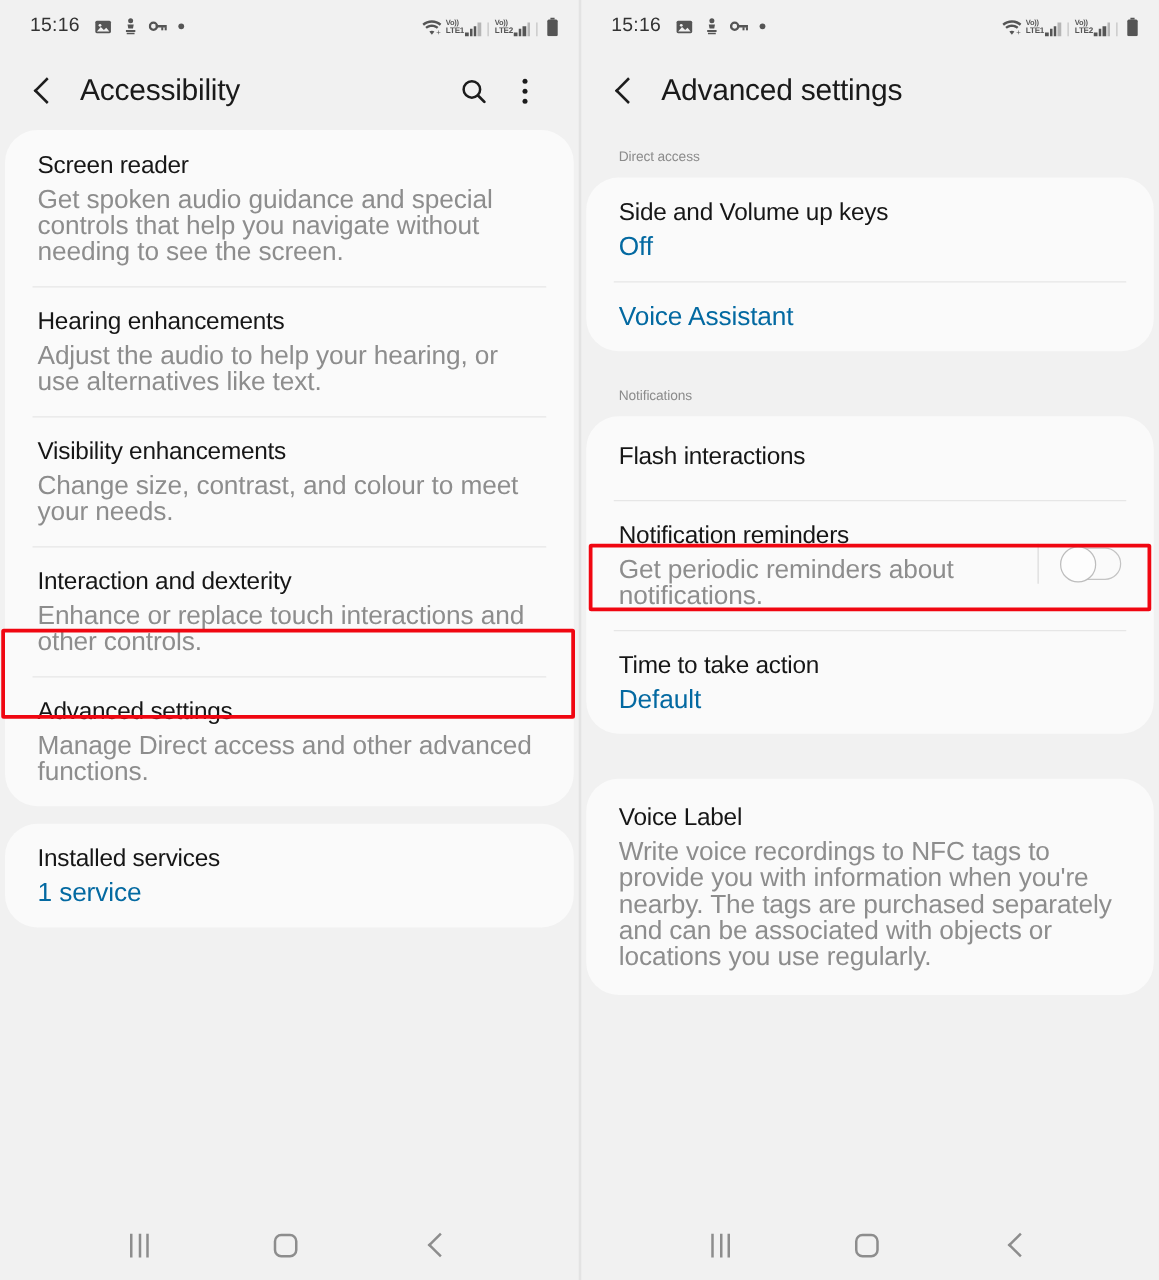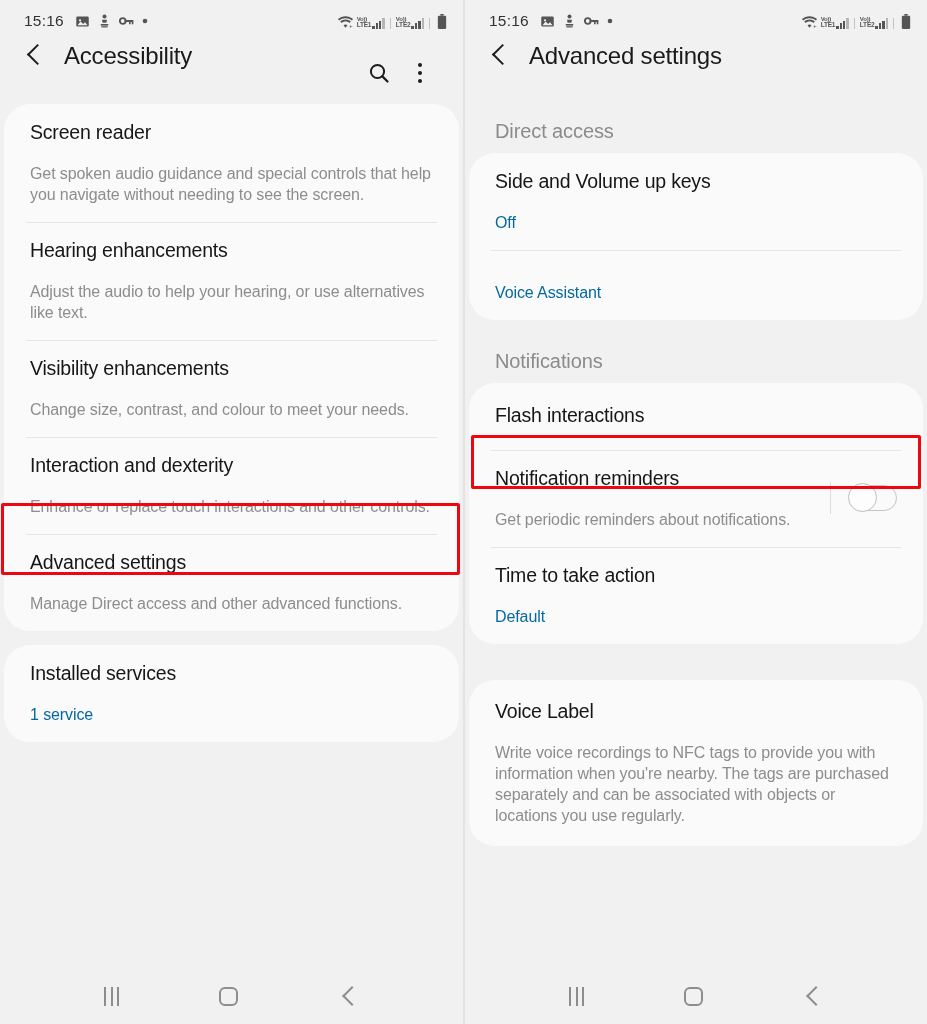"Accessibility" .appbar { align-items: none -> center }
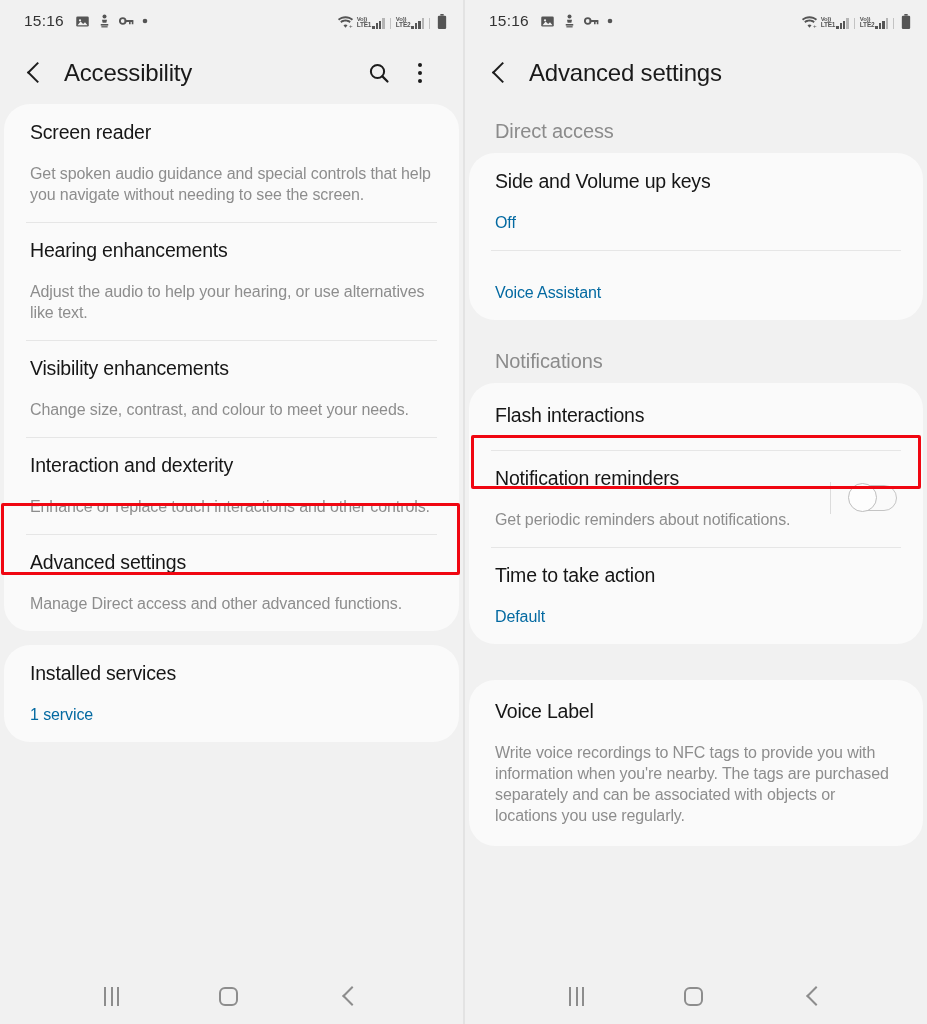"Direct access" .section-label { font-size: 20px -> 11px }
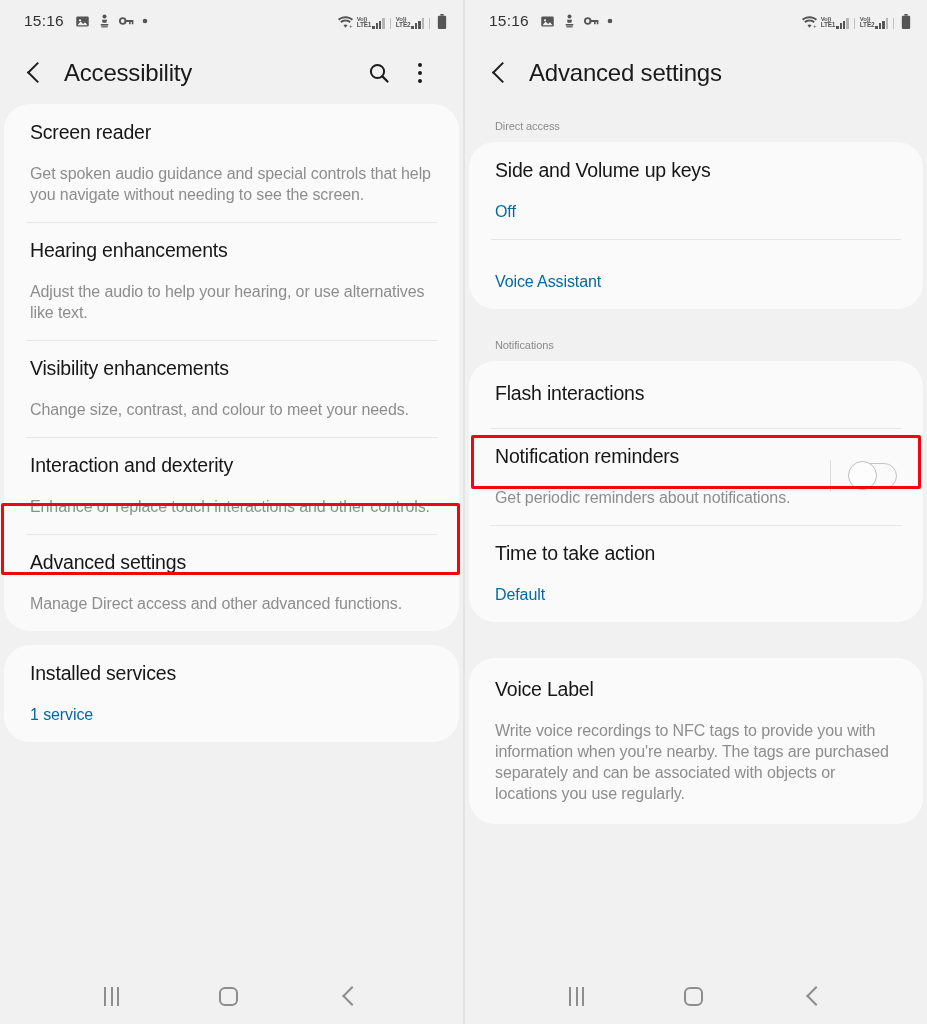"Get spoken audio guidance and" .row-sub { font-size: 16px -> 21px; margin-top: 17px -> 3px }
